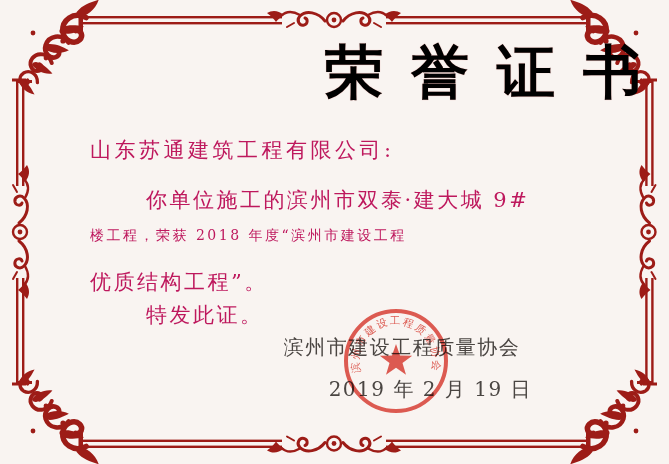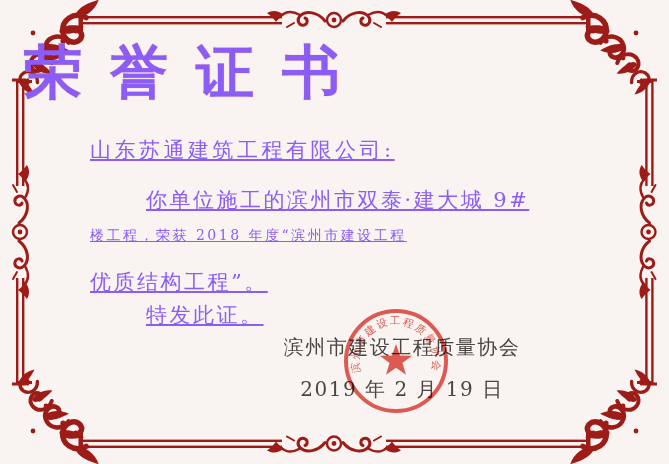"荣誉证书" .title { color: #8b5cf6 -> #000000; text-align: left -> right }
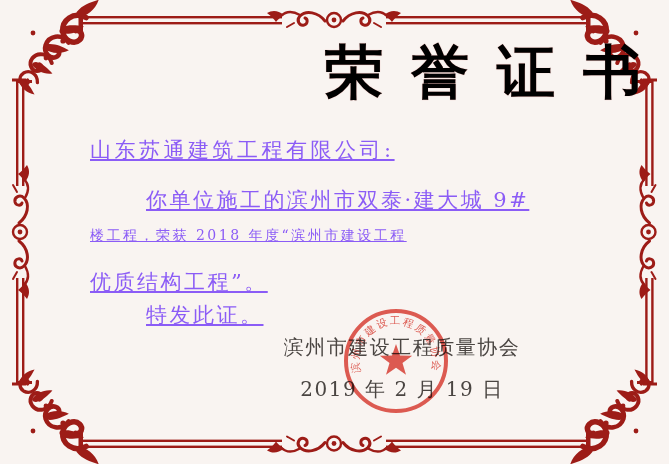"山东苏通建筑工程有限公司:" .bodytext { color: #8b5cf6 -> #be185d; text-decoration: underline -> none }
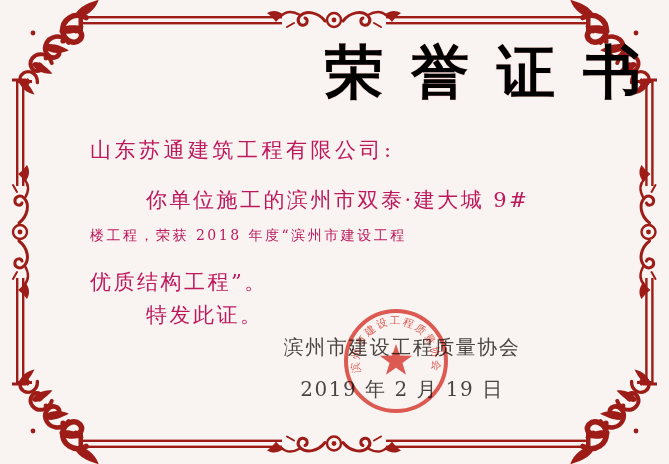"2019 年 2 月 19" .date { text-align: none -> right }
